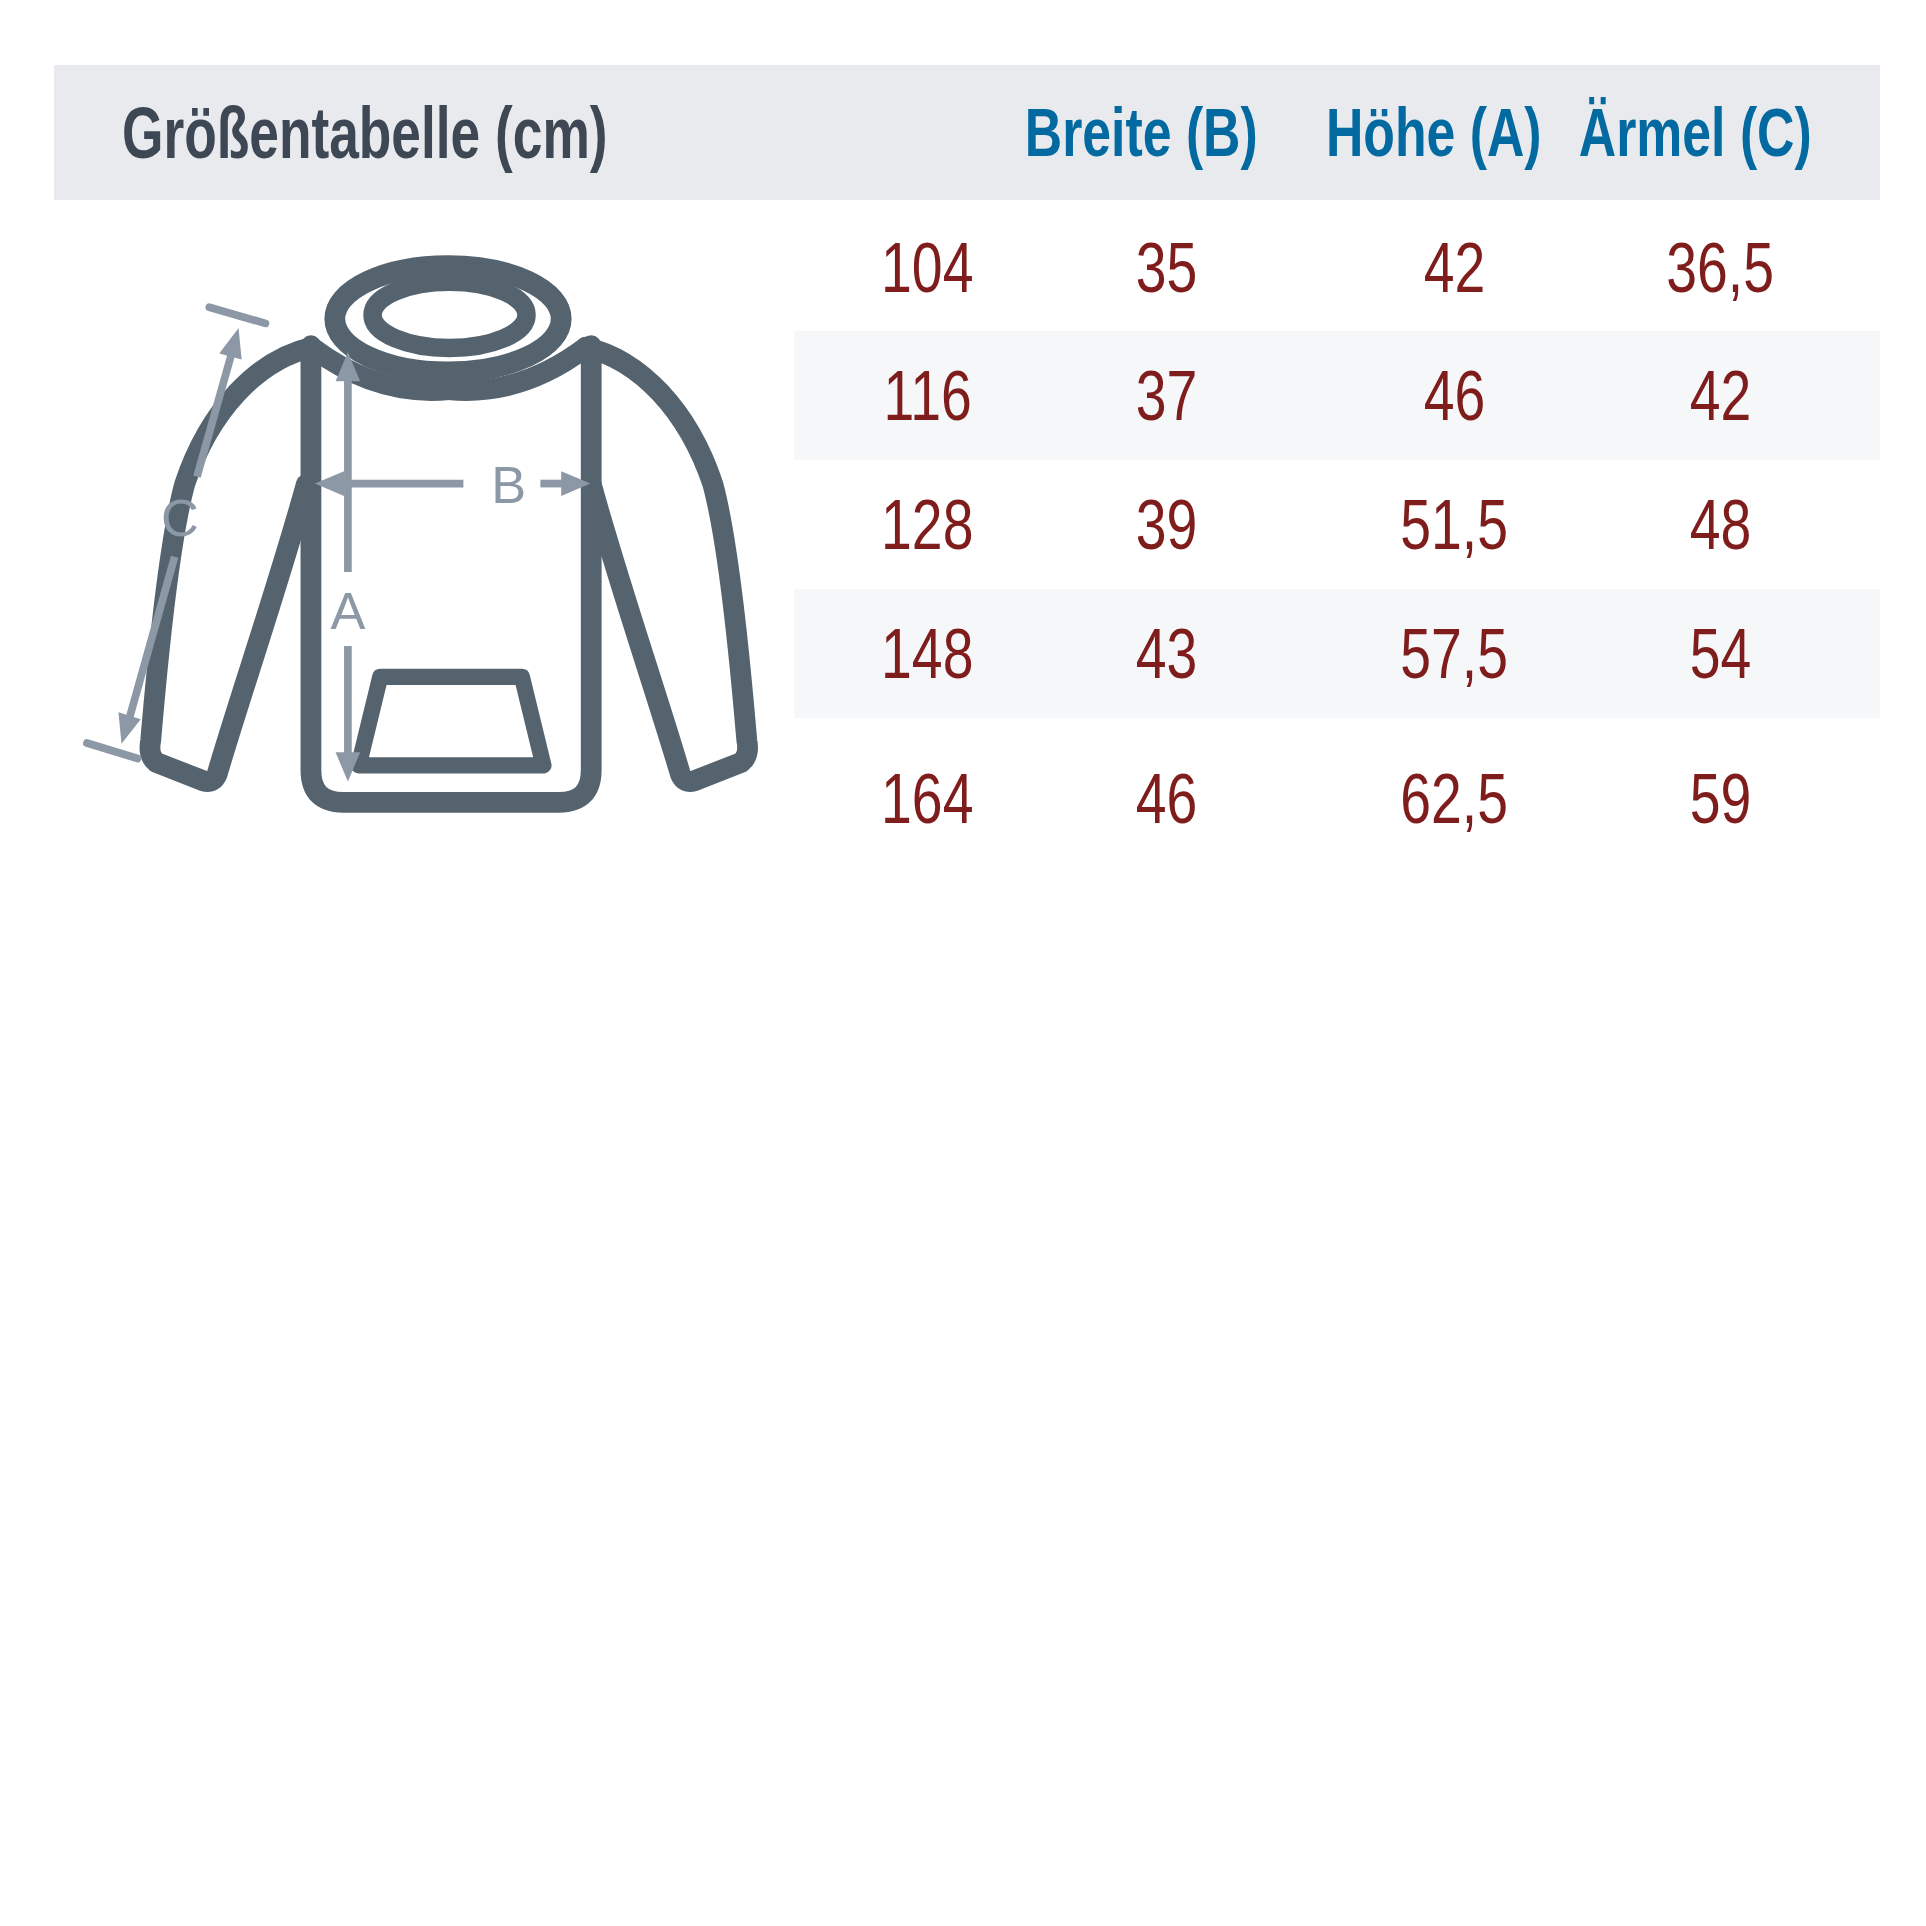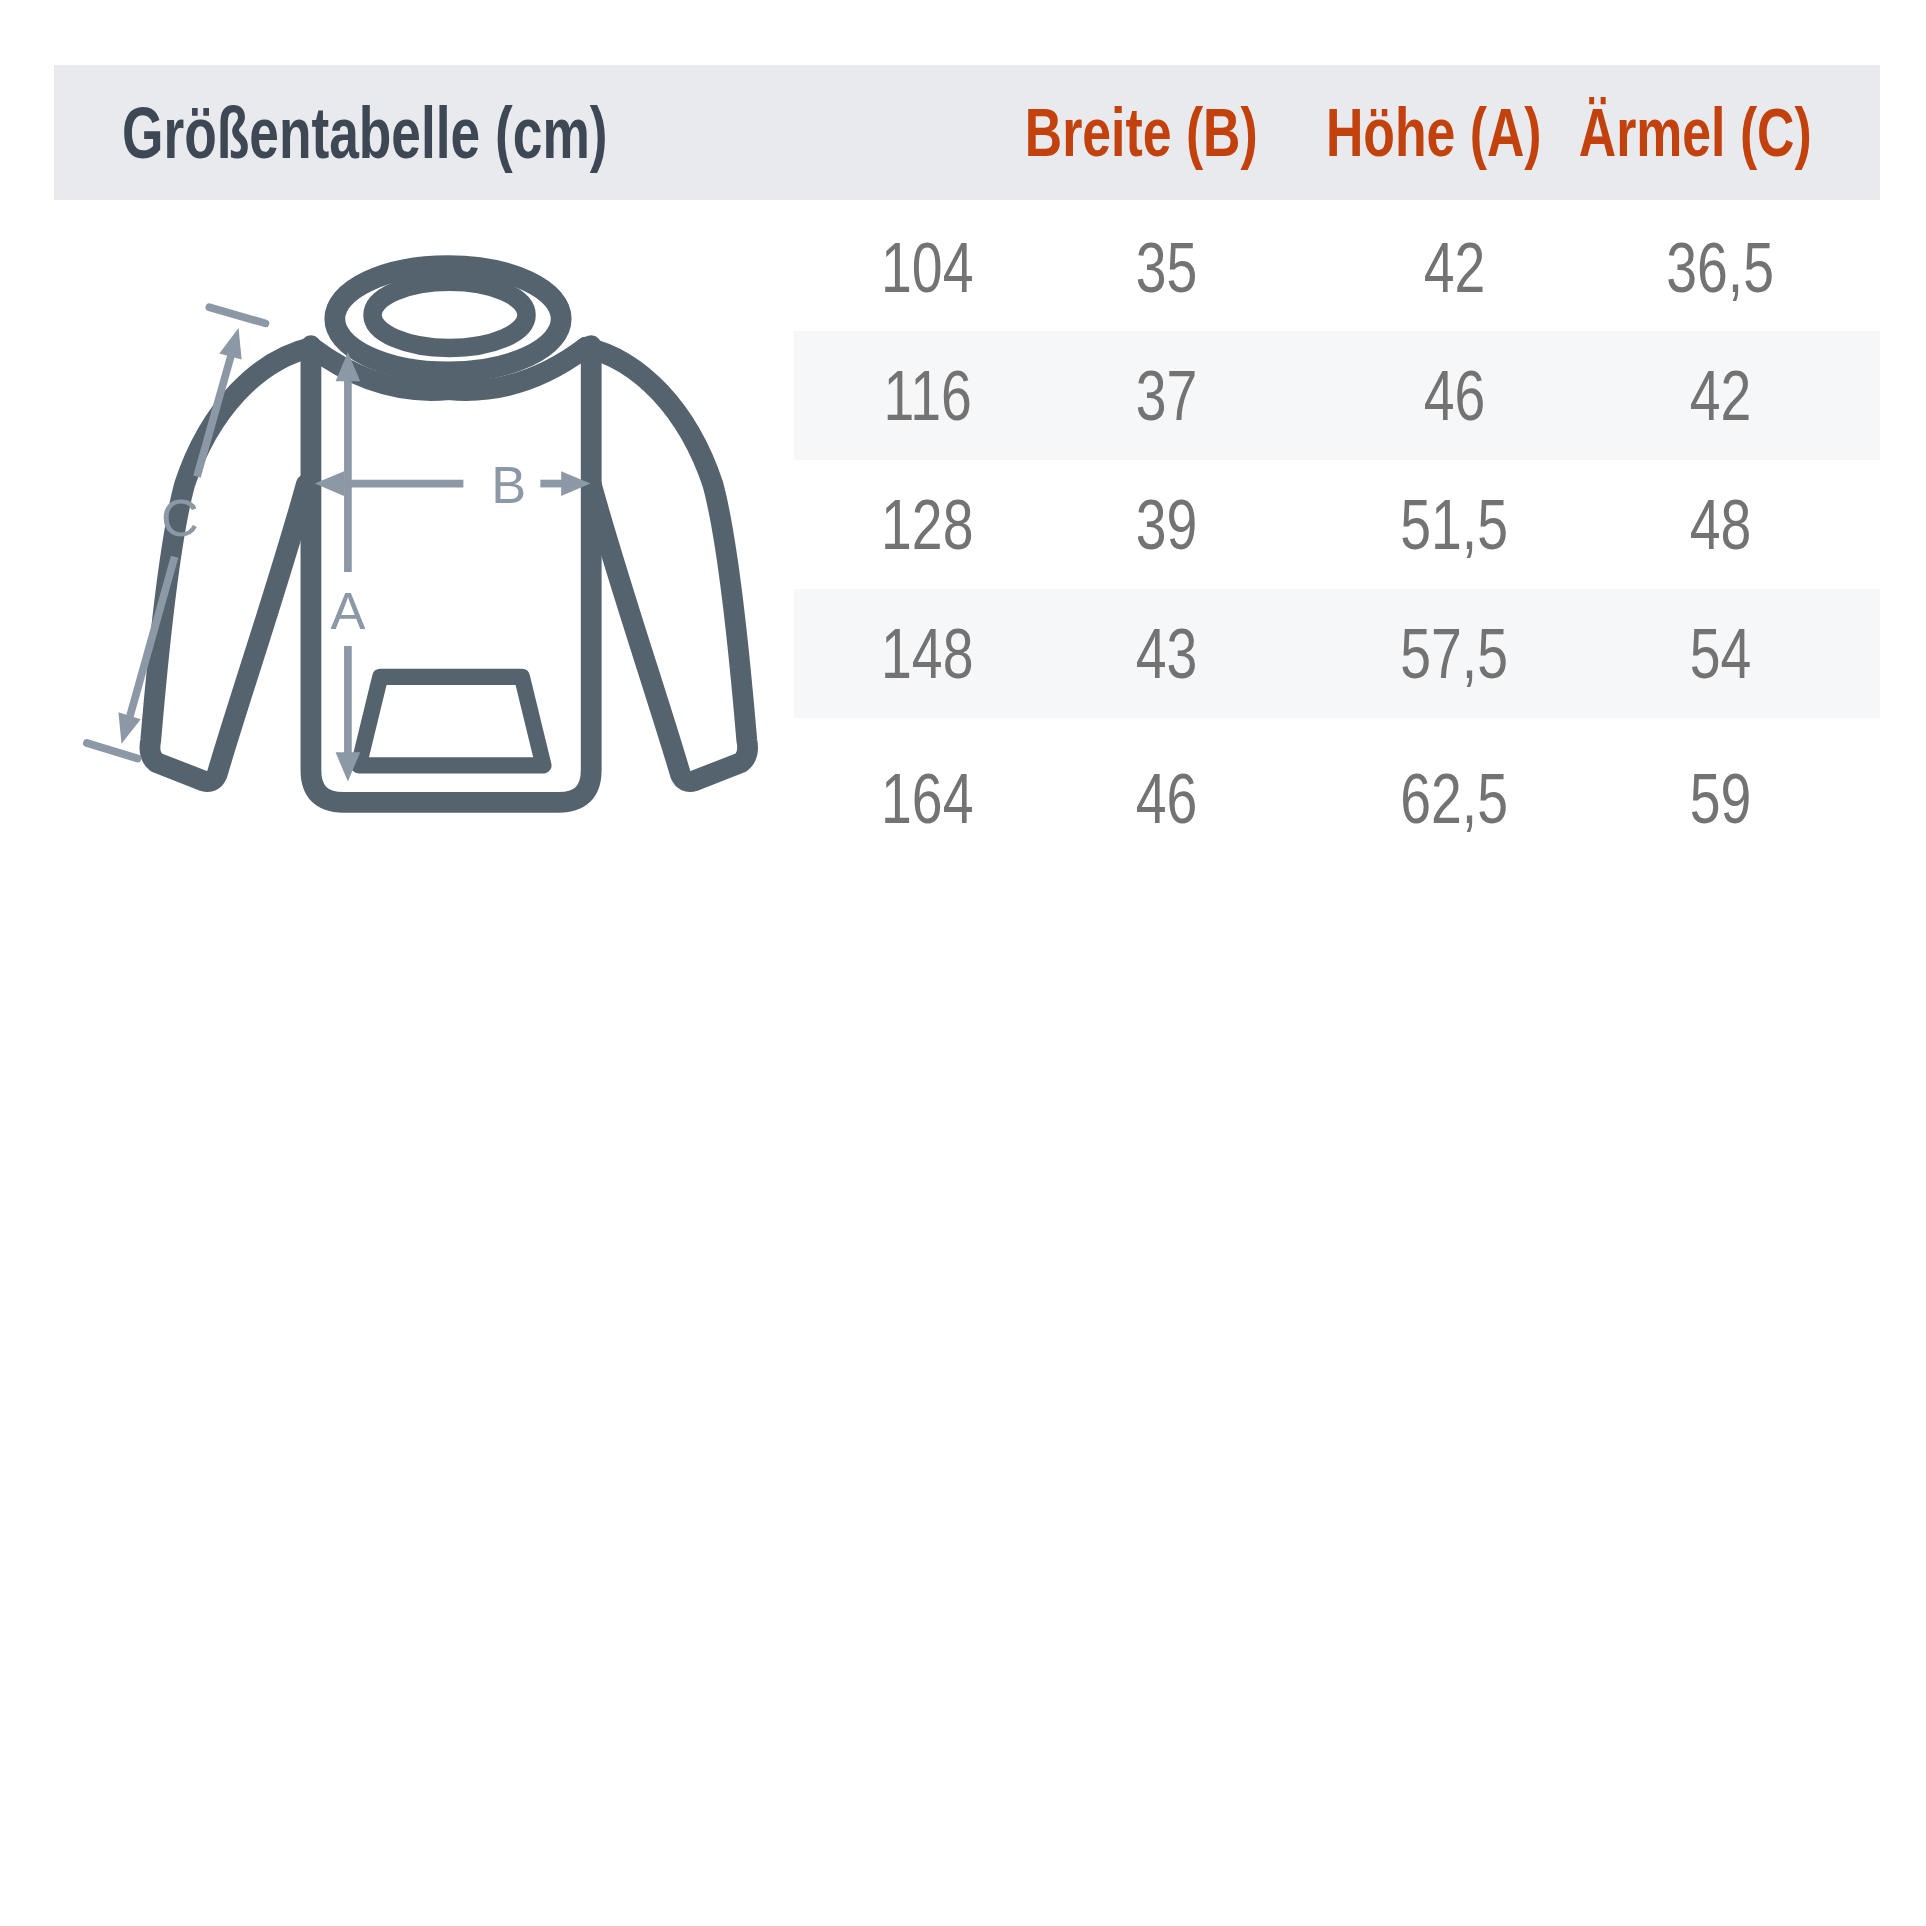"Breite (B)" .hdr-label { color: #c2410c -> #0369a1 }
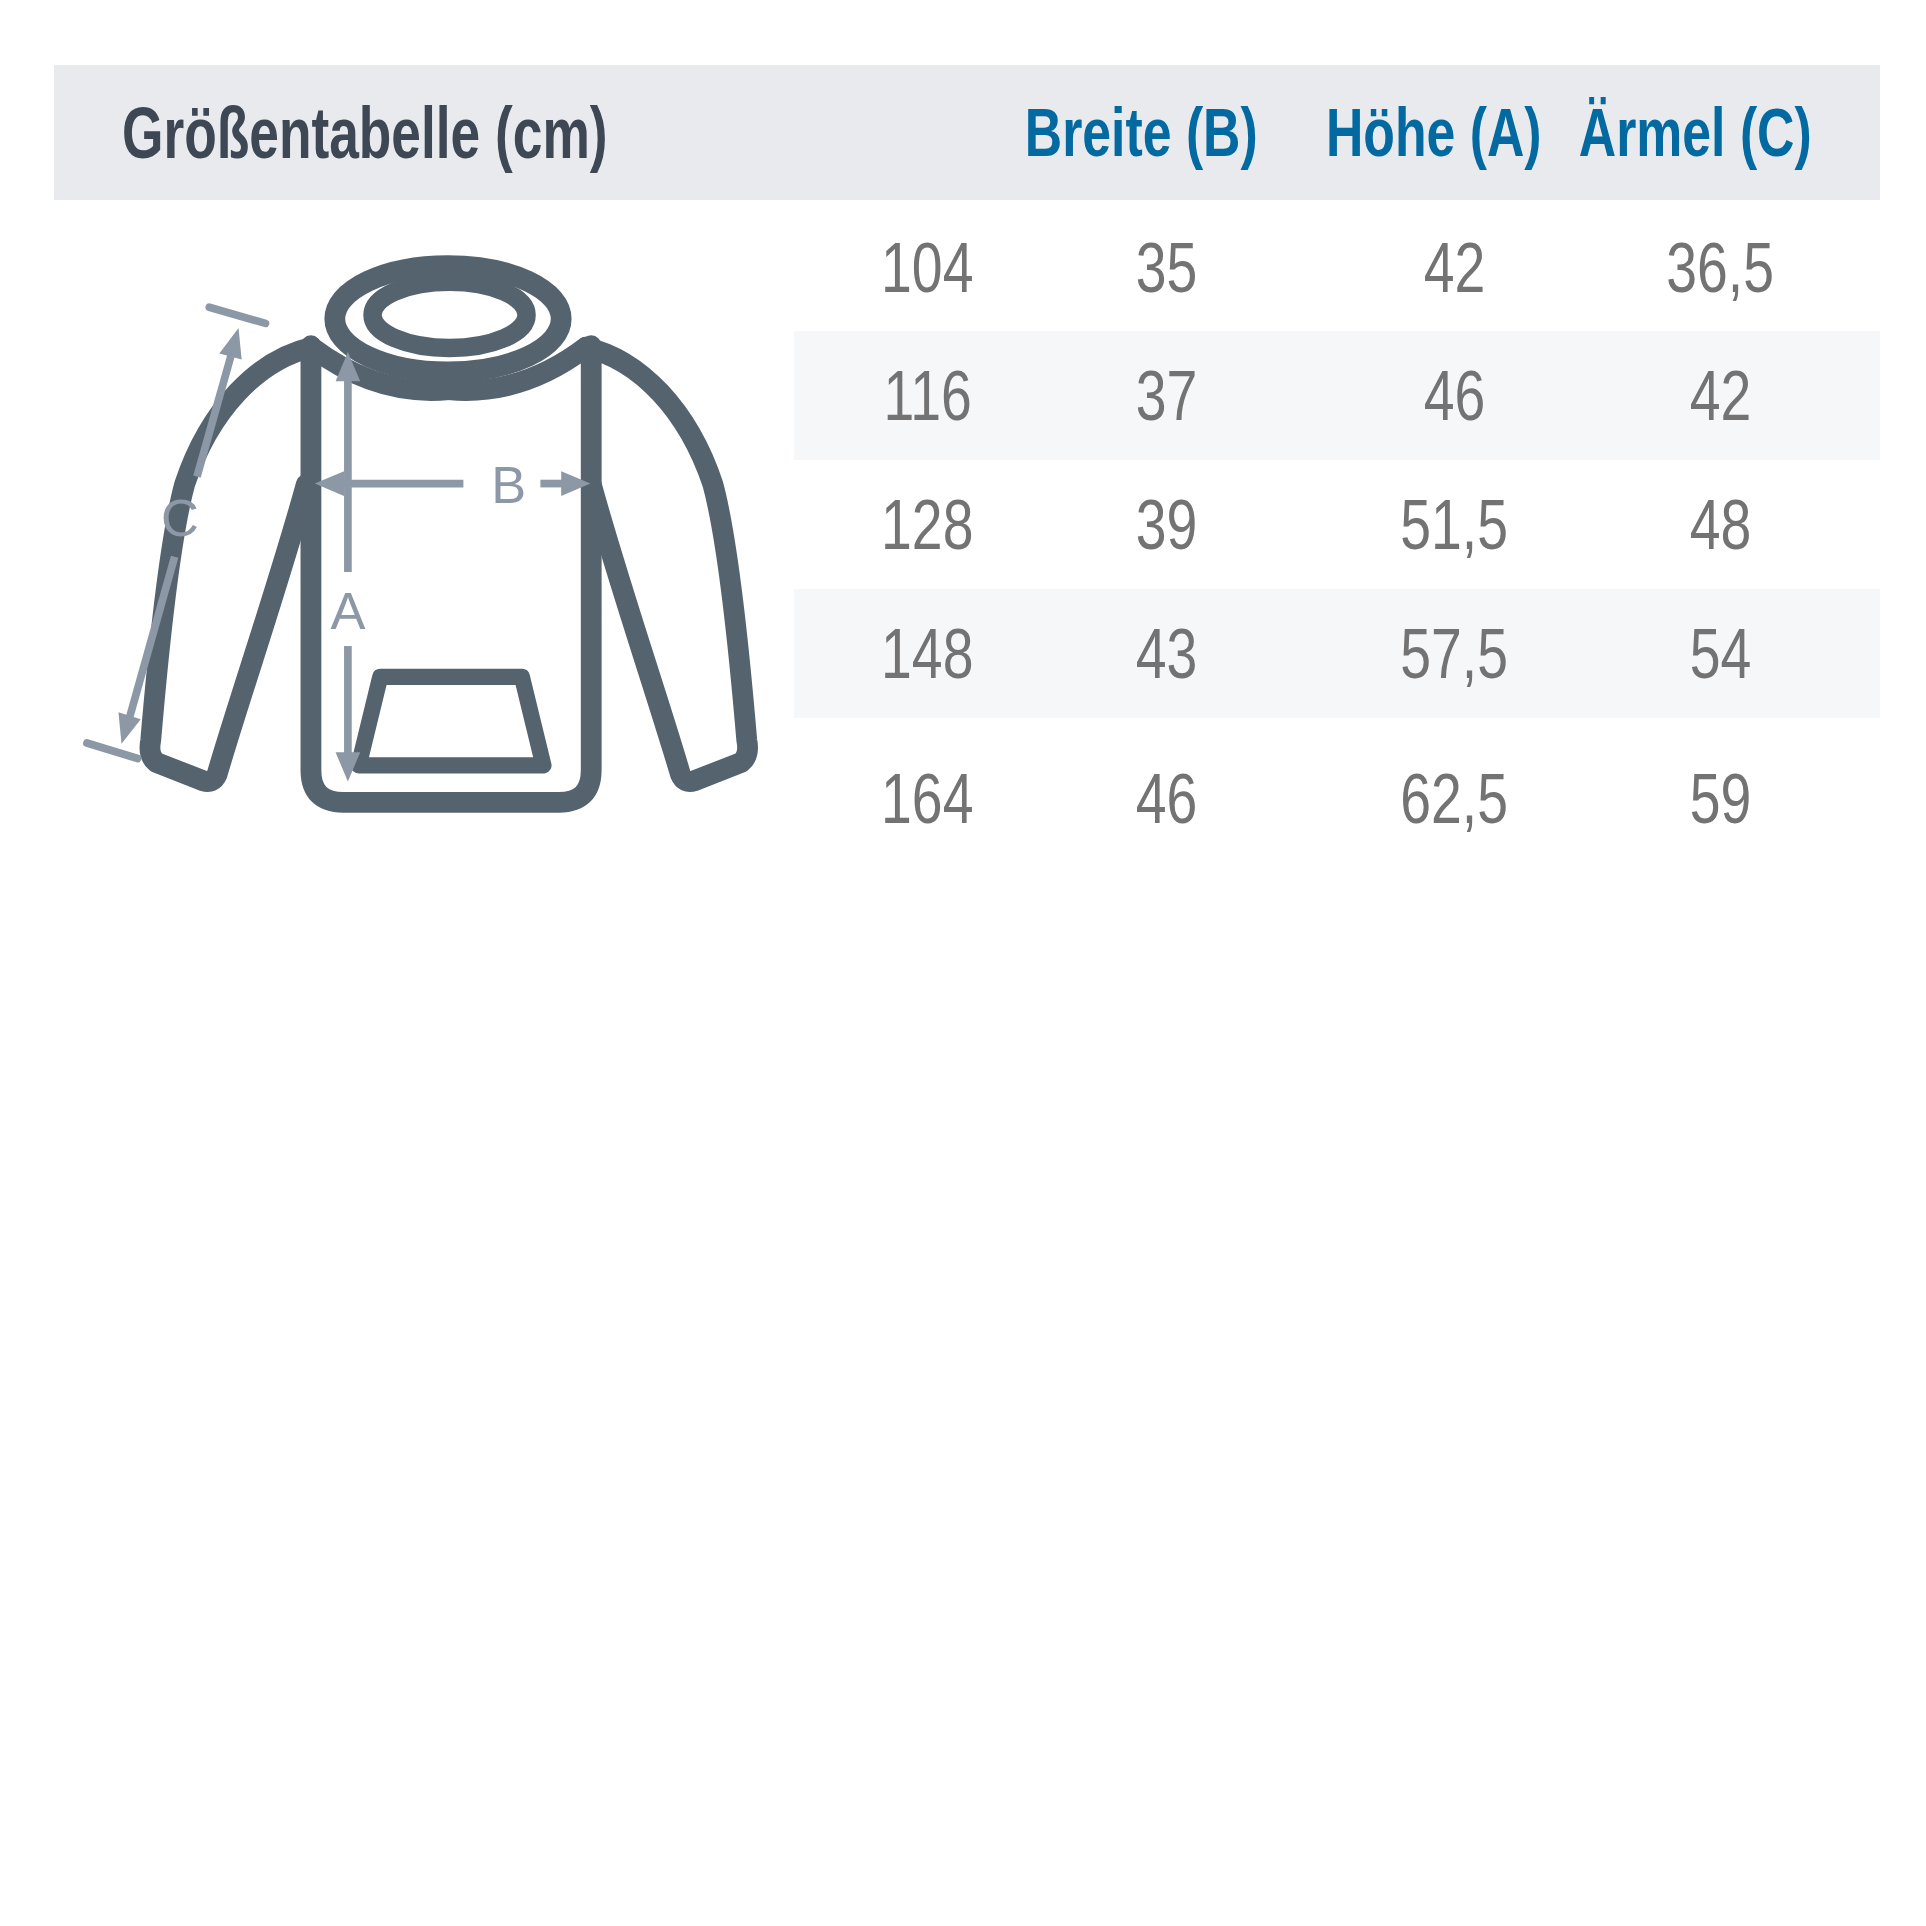"104" .cell { color: #737373 -> #7f1d1d }
